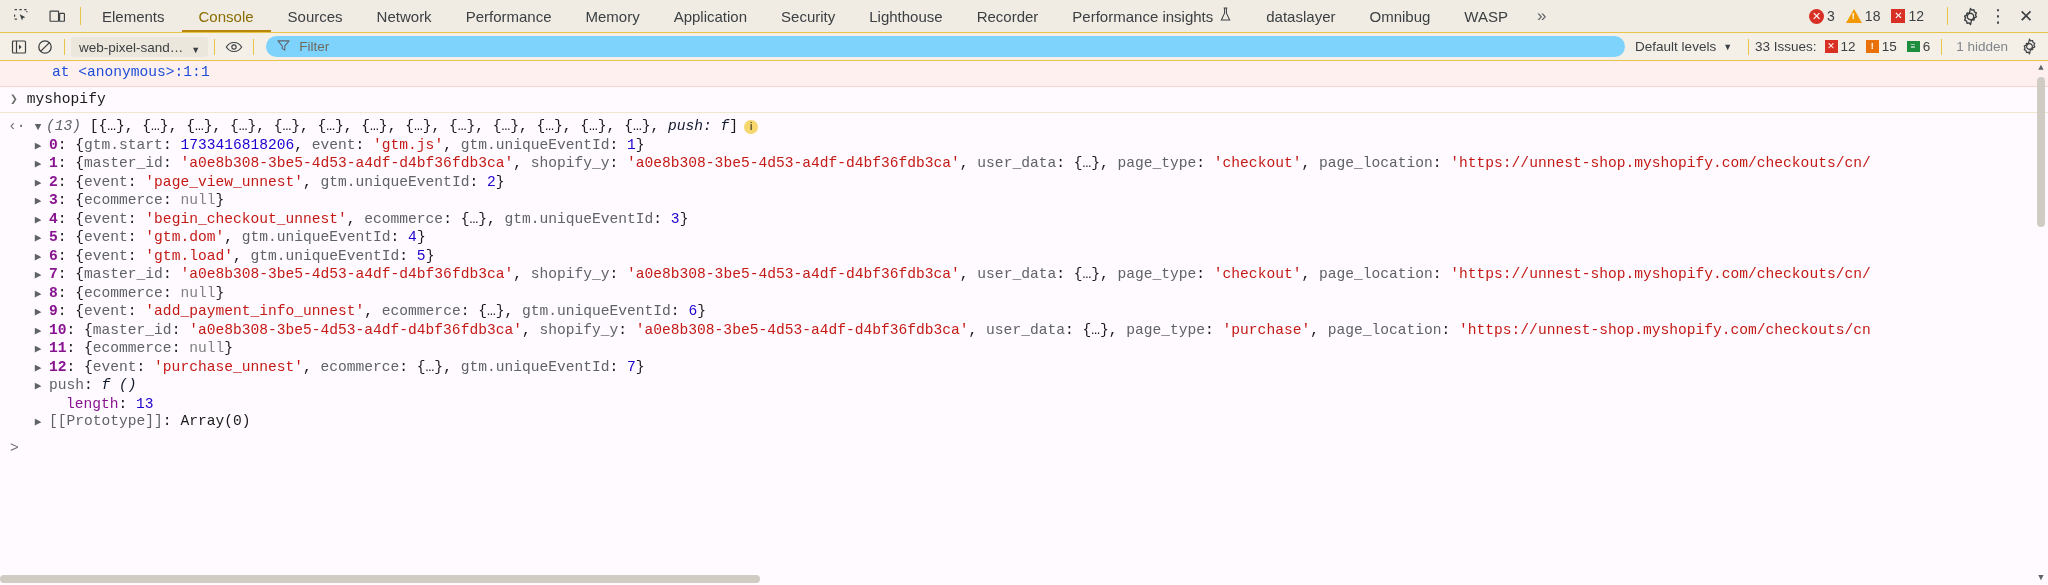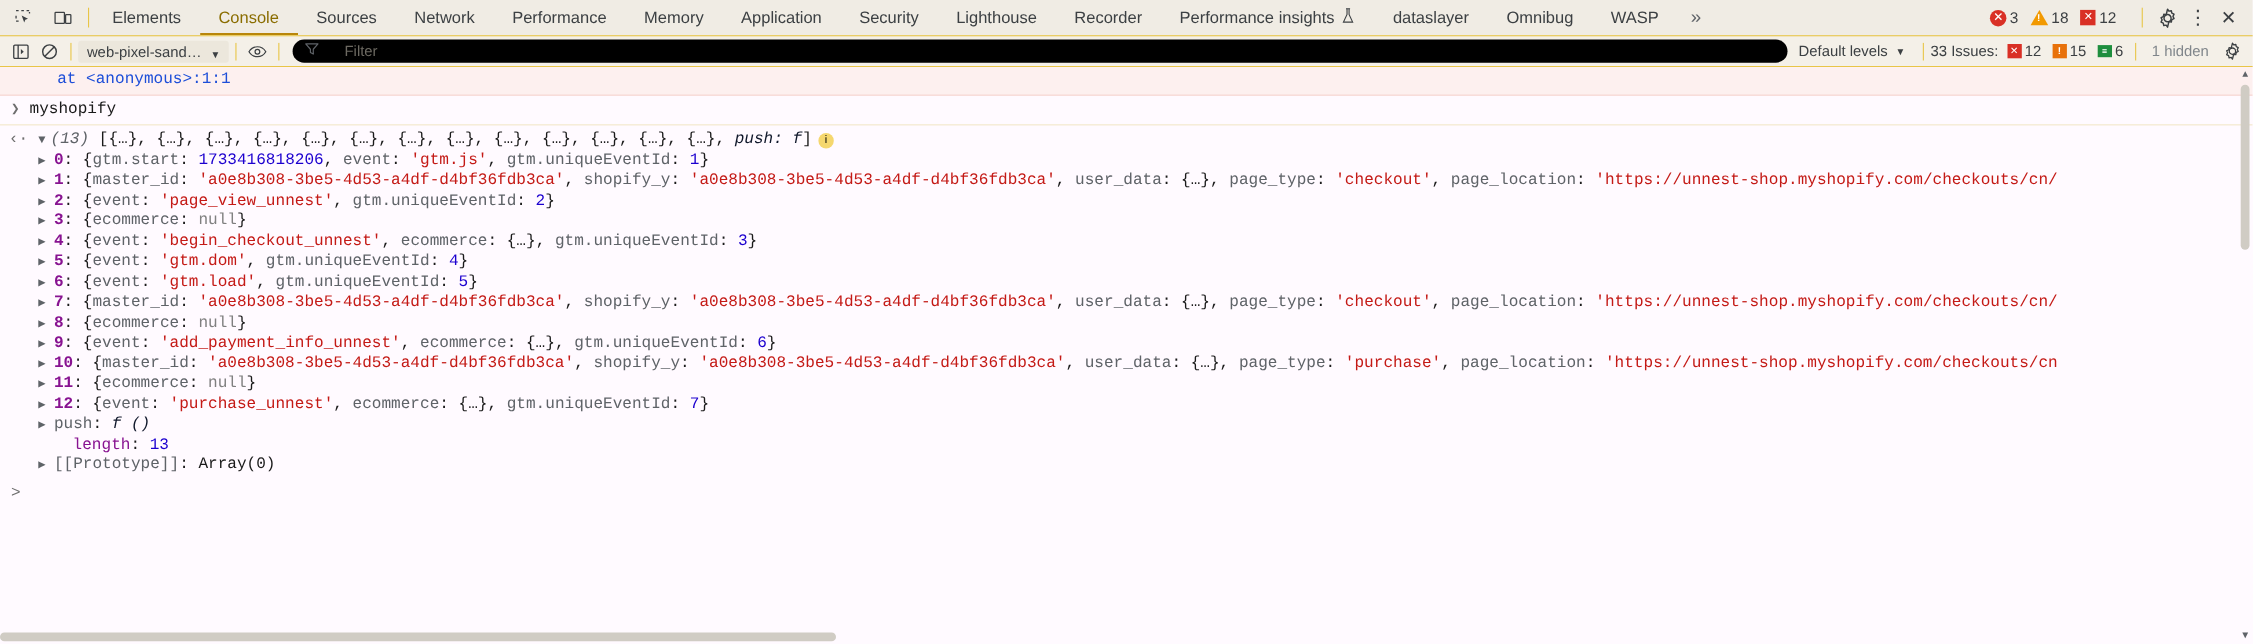"Filter" .filterbox { background: #000000 -> #7dd3fc; gap: 23px -> 9px }
